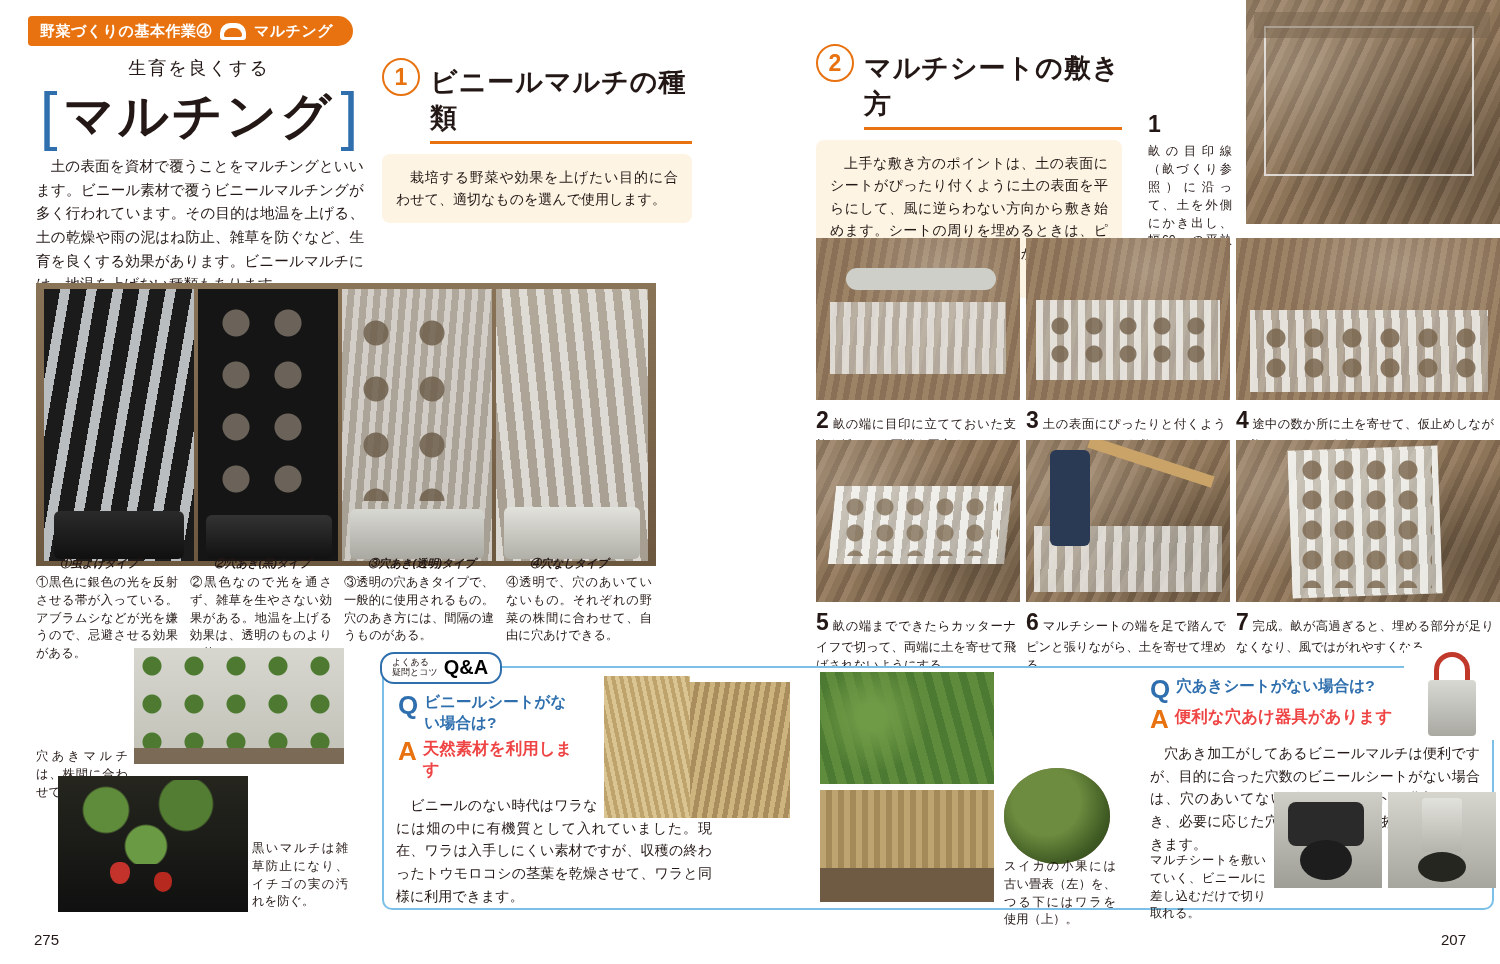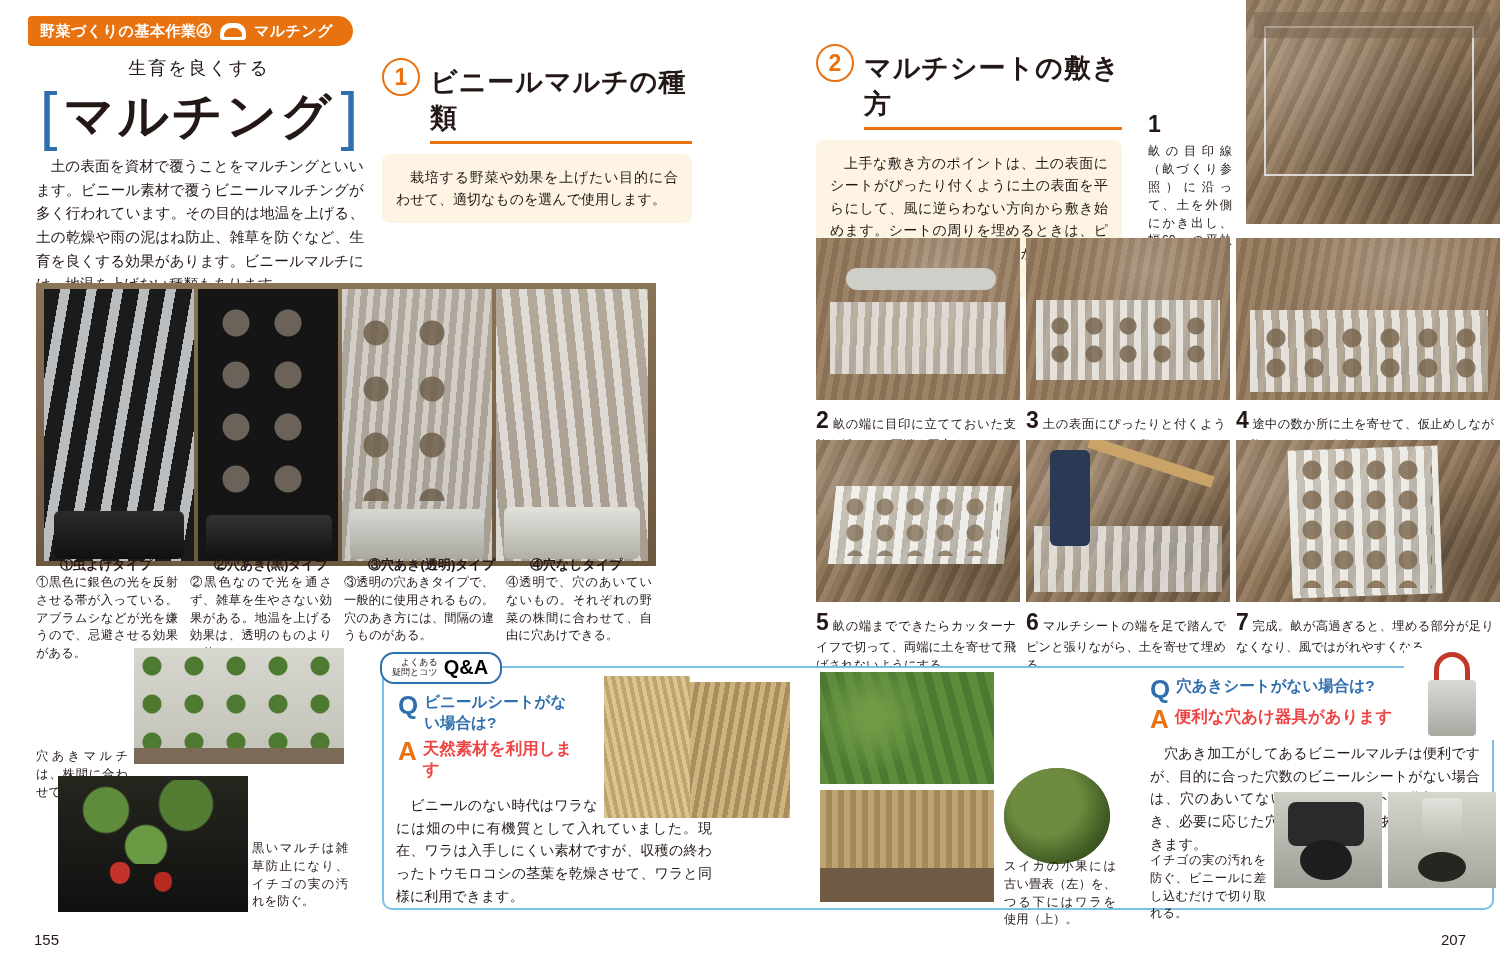"①虫よけタイプ" .capb { font-size: 13px -> 11px; font-style: none -> italic }
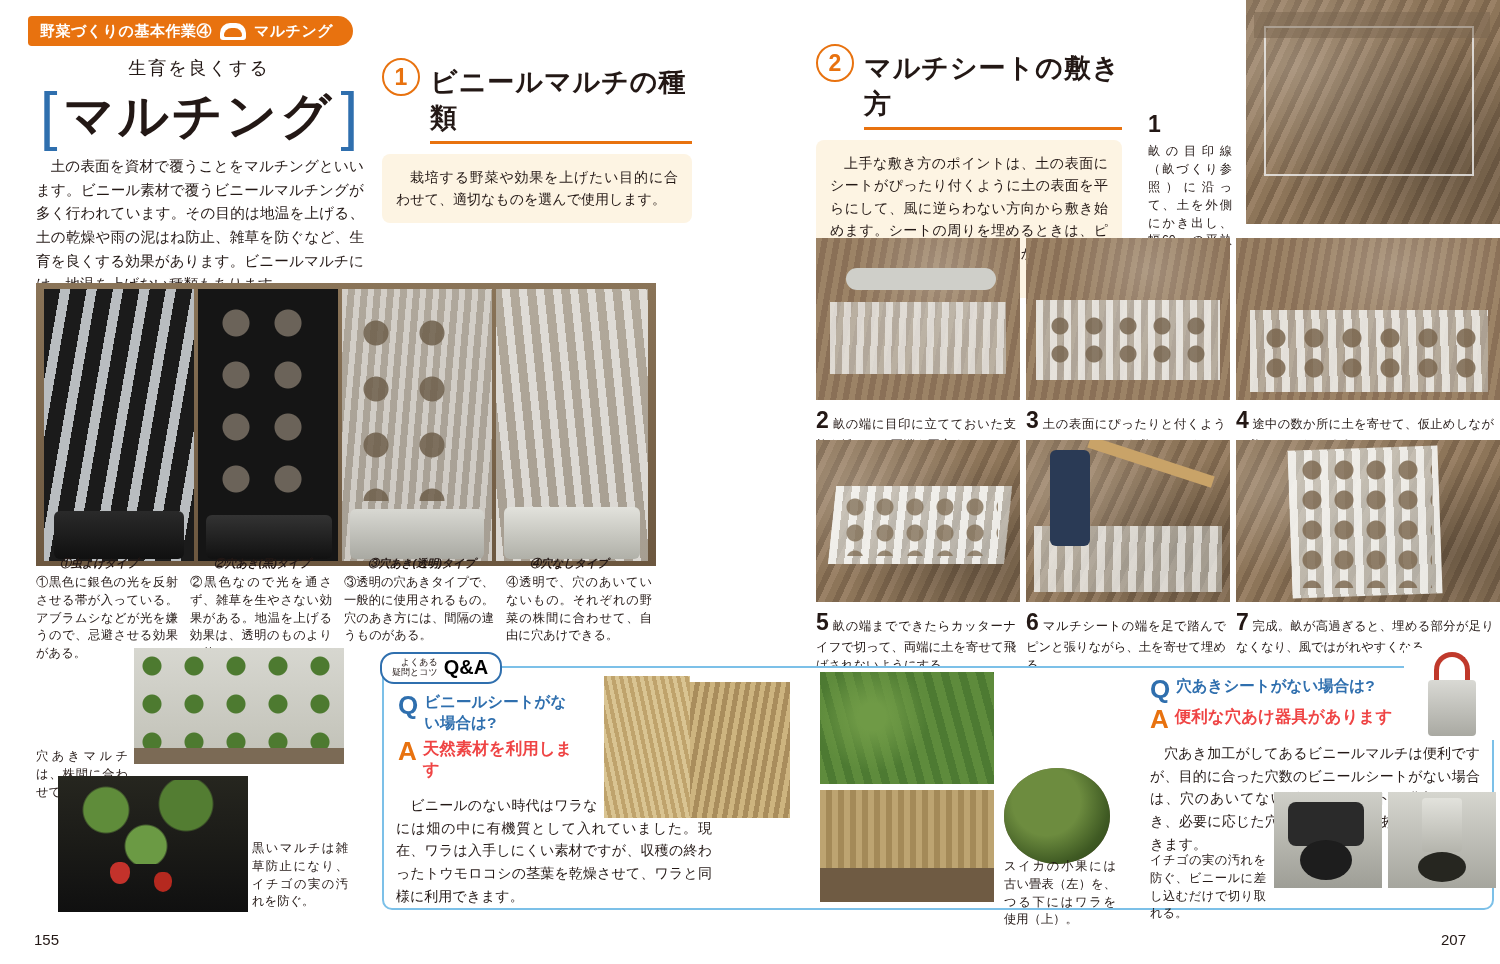"よくある" .qa-tag .sm { text-align: right -> none }
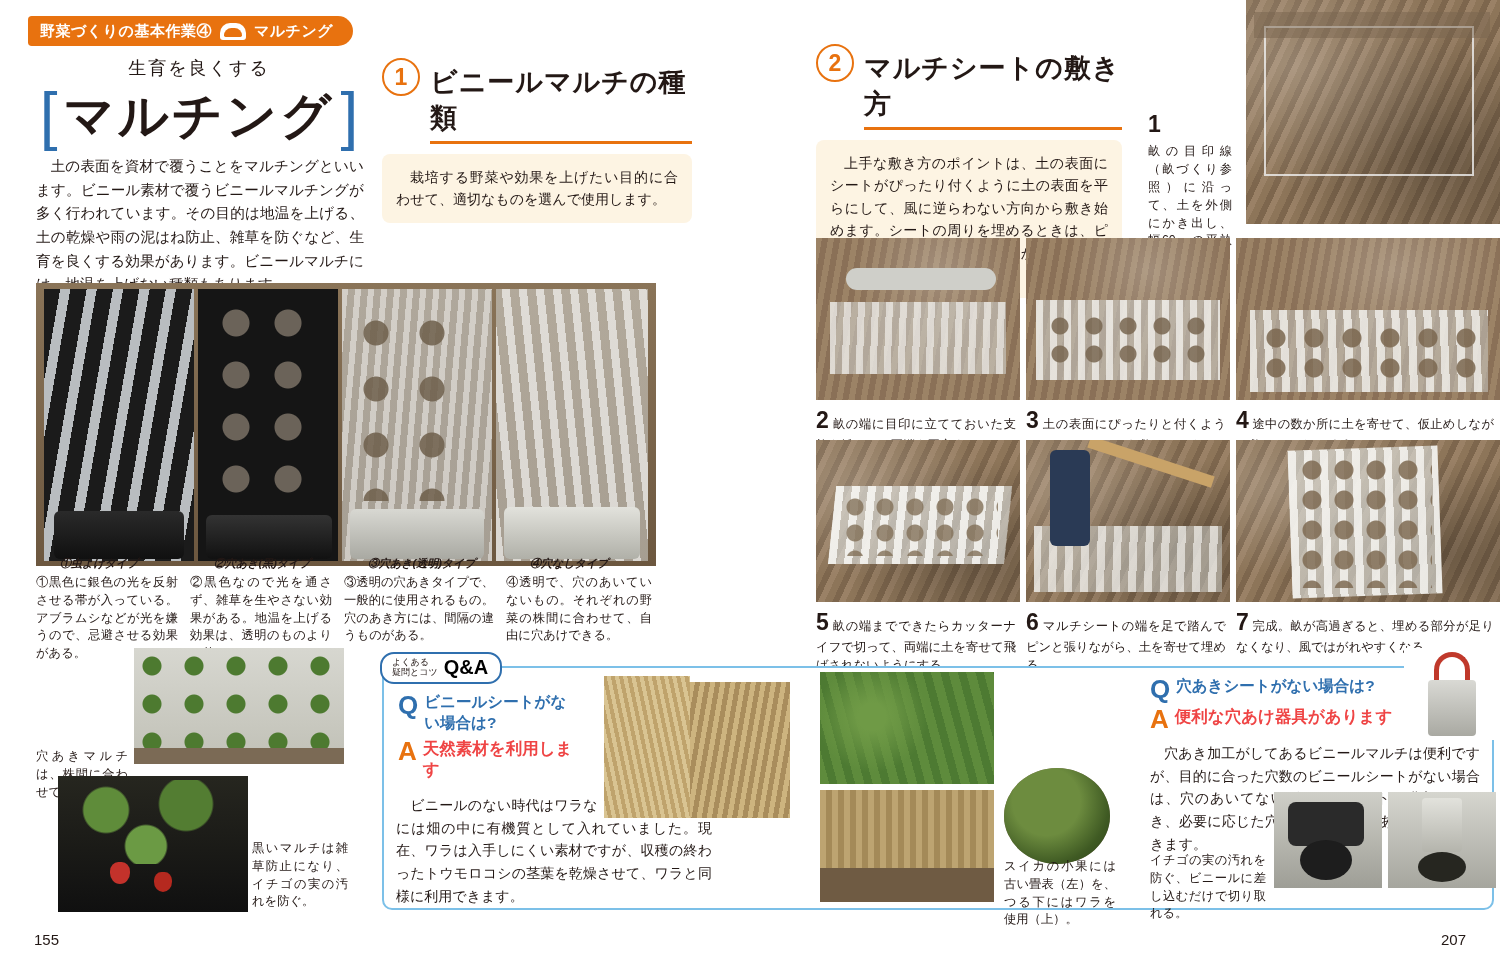"イチゴの実の汚れを防ぐ、ビニールに差し込むだけで切り取れる。" div.cap { text: イチゴの実の汚れを防ぐ -> マルチシートを敷いていく }
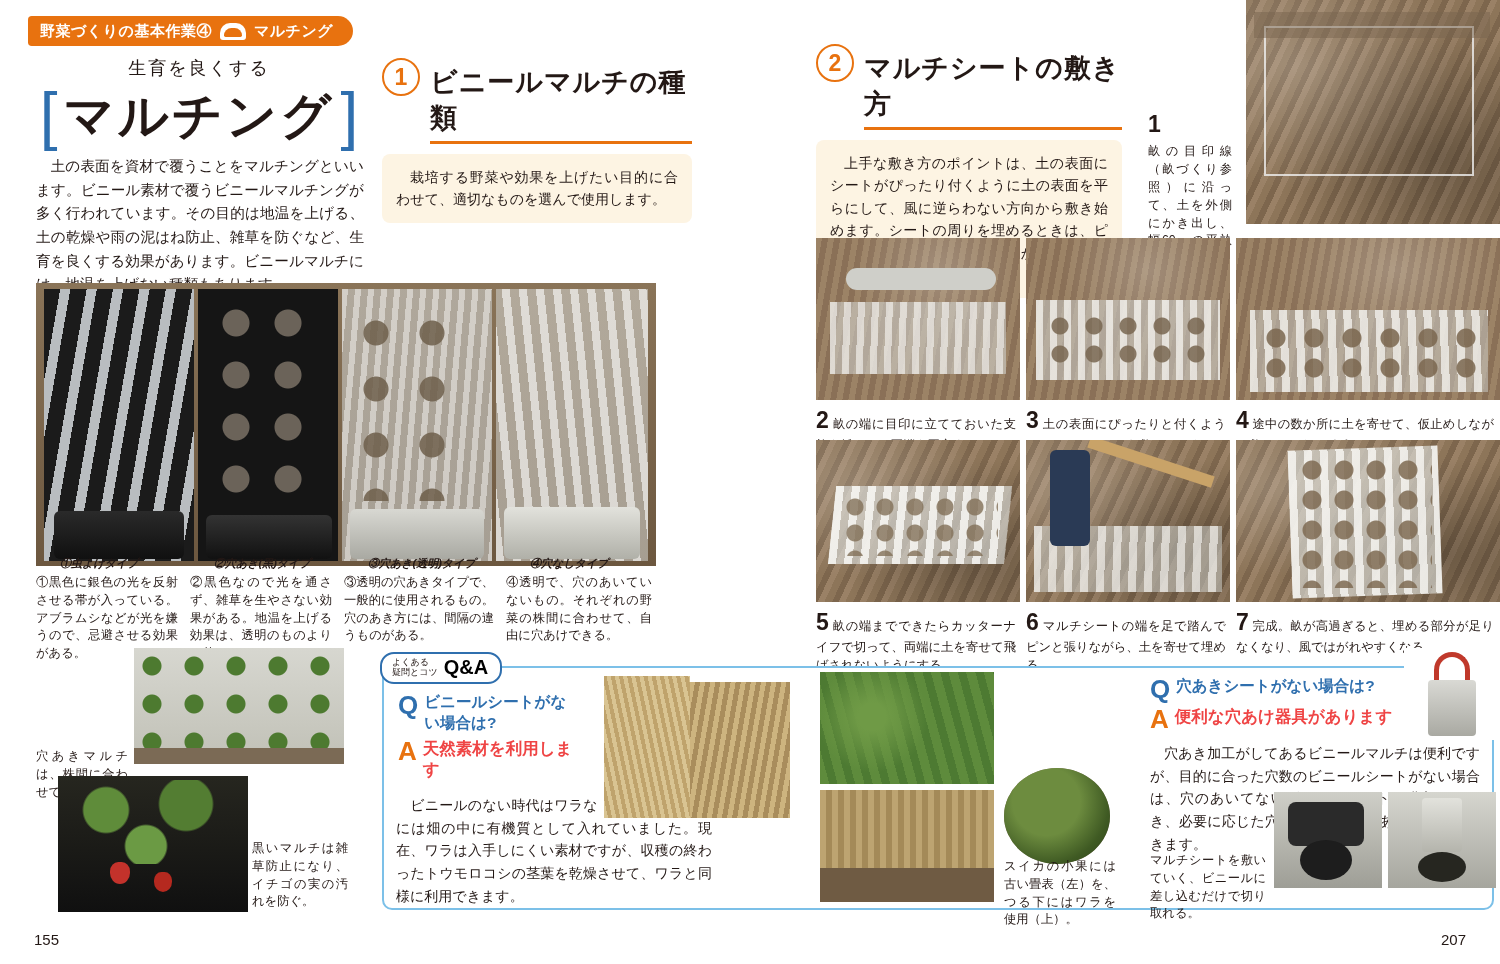"155" div.pagenum { text: 155 -> 275 }
